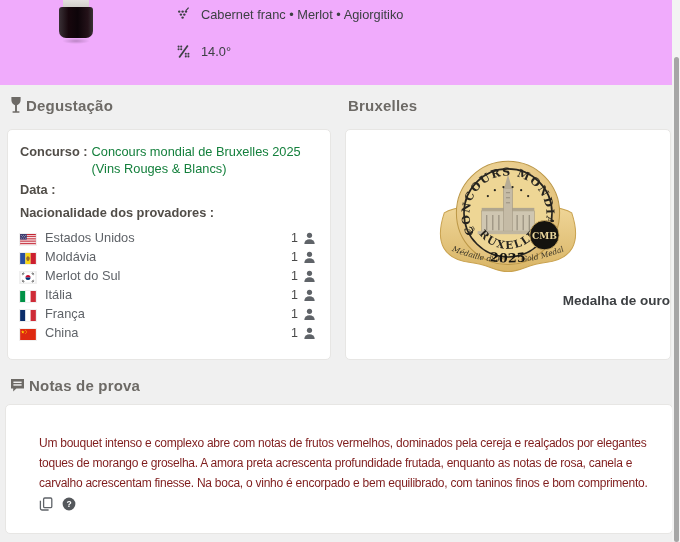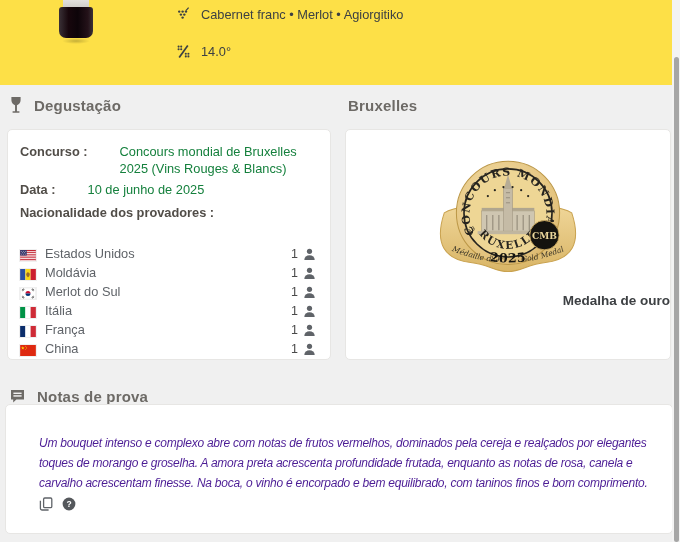"Cabernet franc • Merlot •" .top-card { background: #fde047 -> #f0abfc }
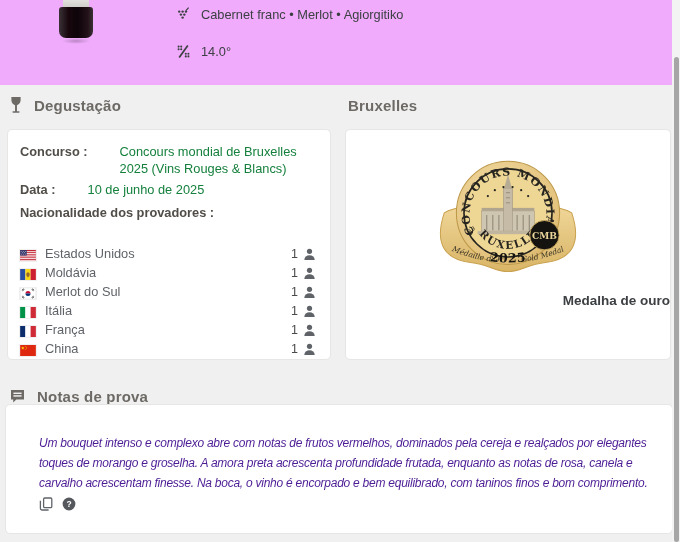"Degustação" .sec-h { gap: 12px -> 4px }
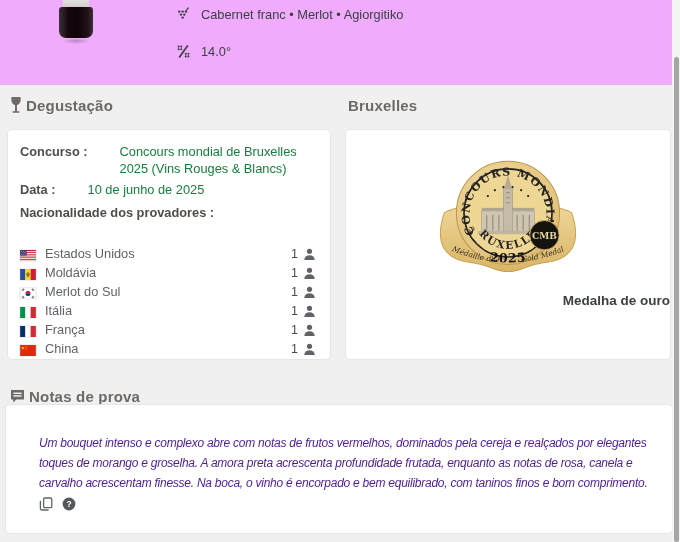"Concurso :" .kv { gap: 28px -> none }
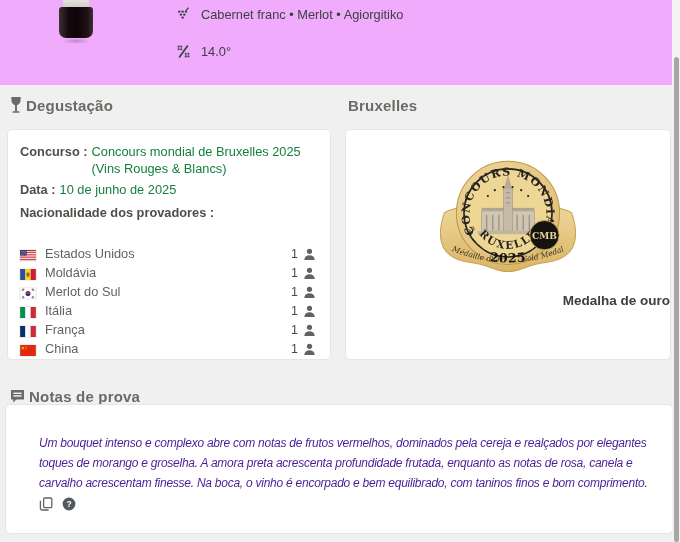"10 de junho de 2025" span.v { html: <span>10 de junho de 2025</span> -> none }
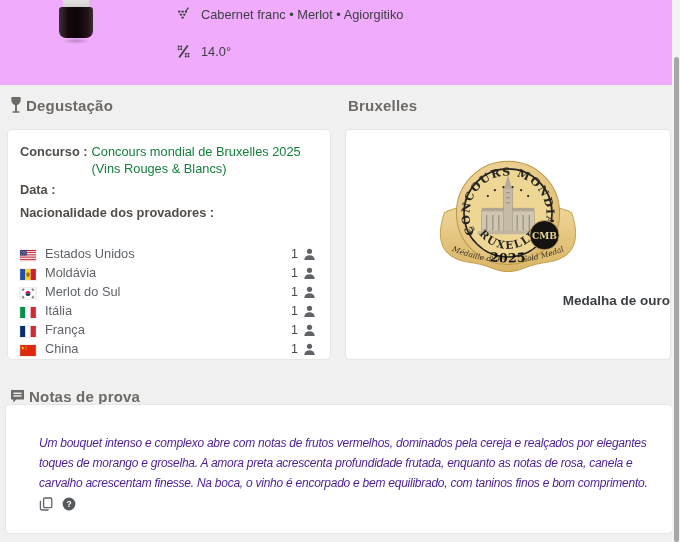"Nacionalidade dos provadores :" .kv.mb5 { margin-bottom: 21px -> 5px }
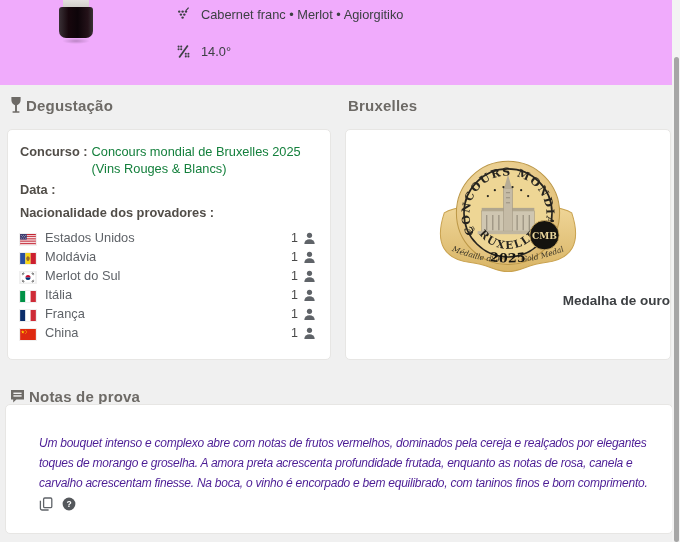"Notas de prova" #h-notas { top: 388px -> 377px }
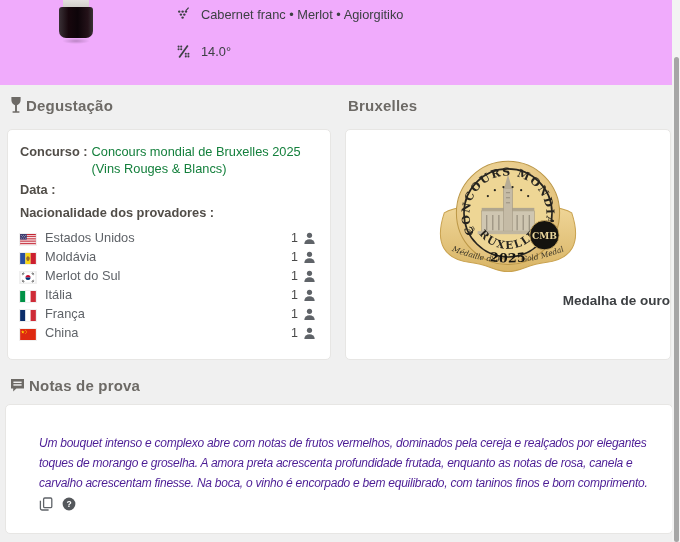"Um bouquet intenso e complexo" .notes-text { color: #4c1d95 -> #7f1d1d; font-style: italic -> none }
